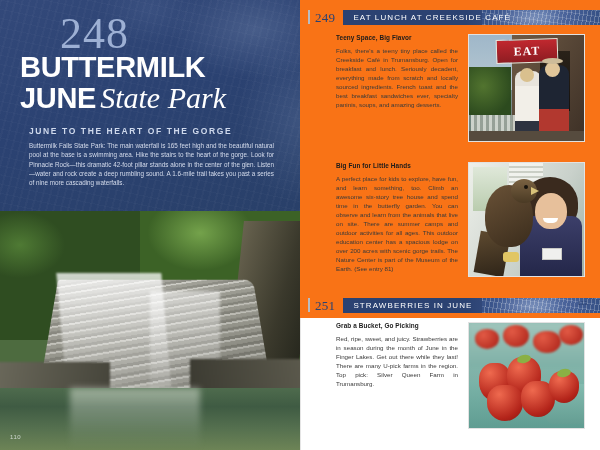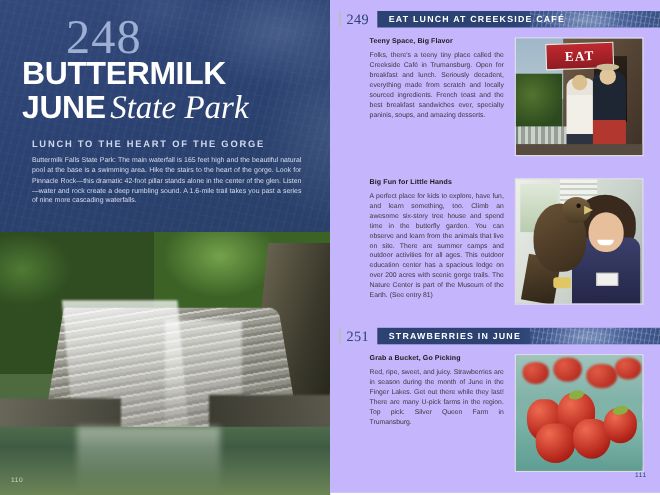"249" .right-page { background: #c4b5fd -> #f97316; height: 448px -> 318px }
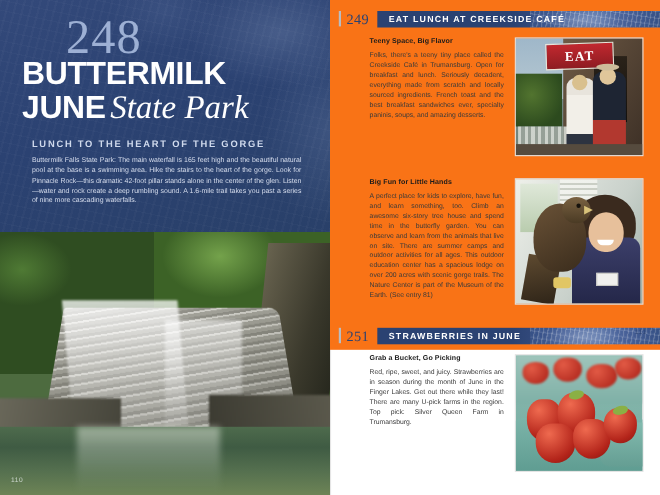"EAT LUNCH AT CREEKSIDE CAFÉ" .entry-title { font-weight: bold -> normal }
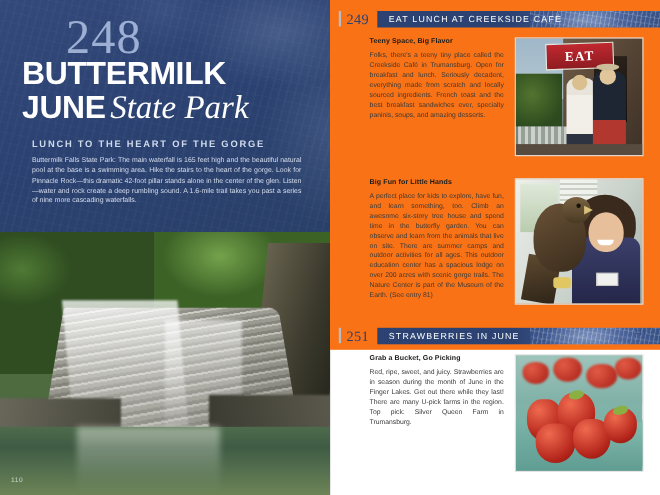"LUNCH TO THE HEART OF" div.trek-head { text: LUNCH -> JUNE }
